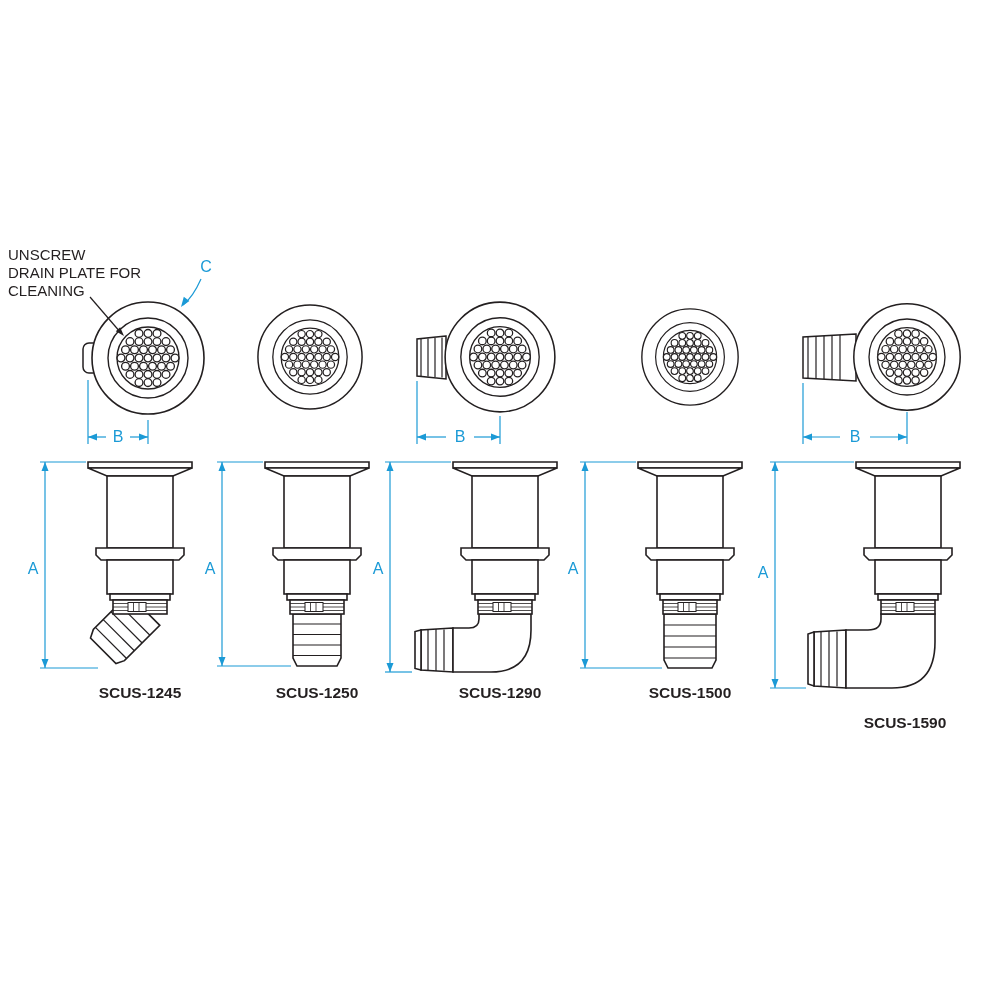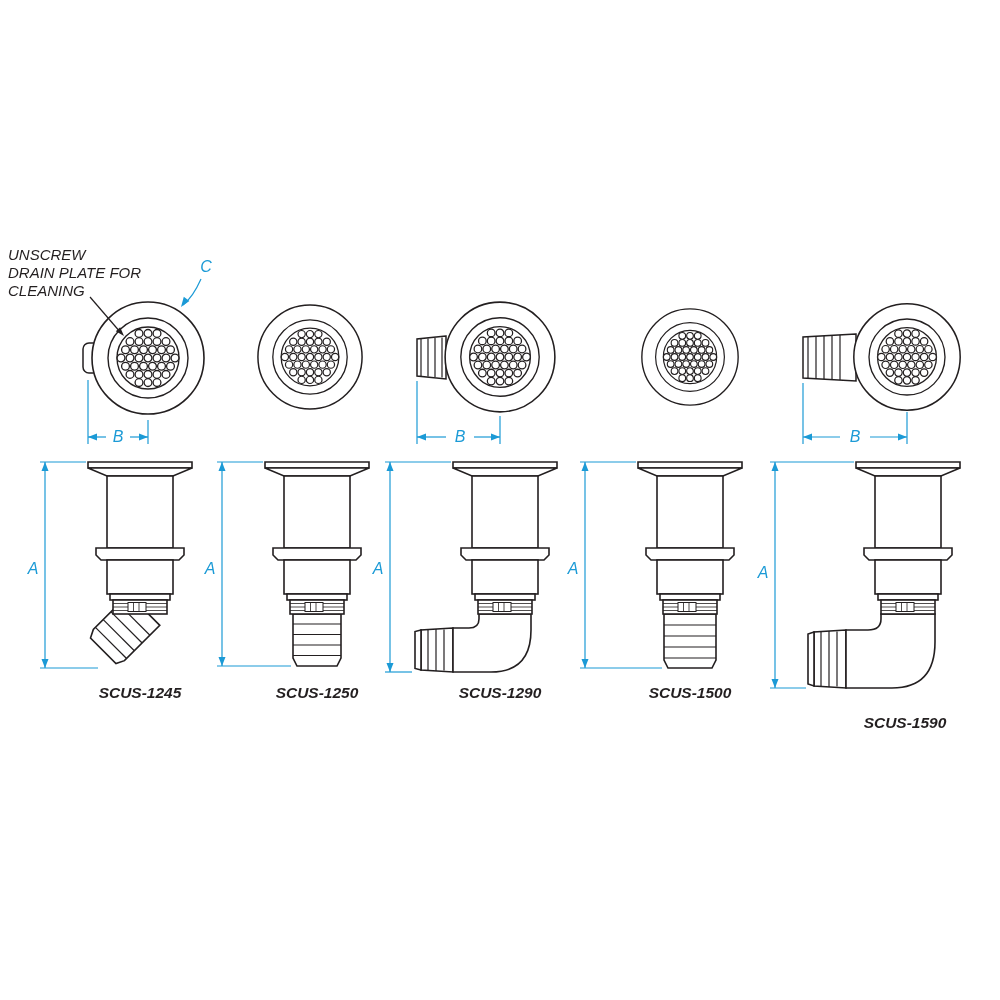"UNSCREW" .canvas { font-style: italic -> none }
